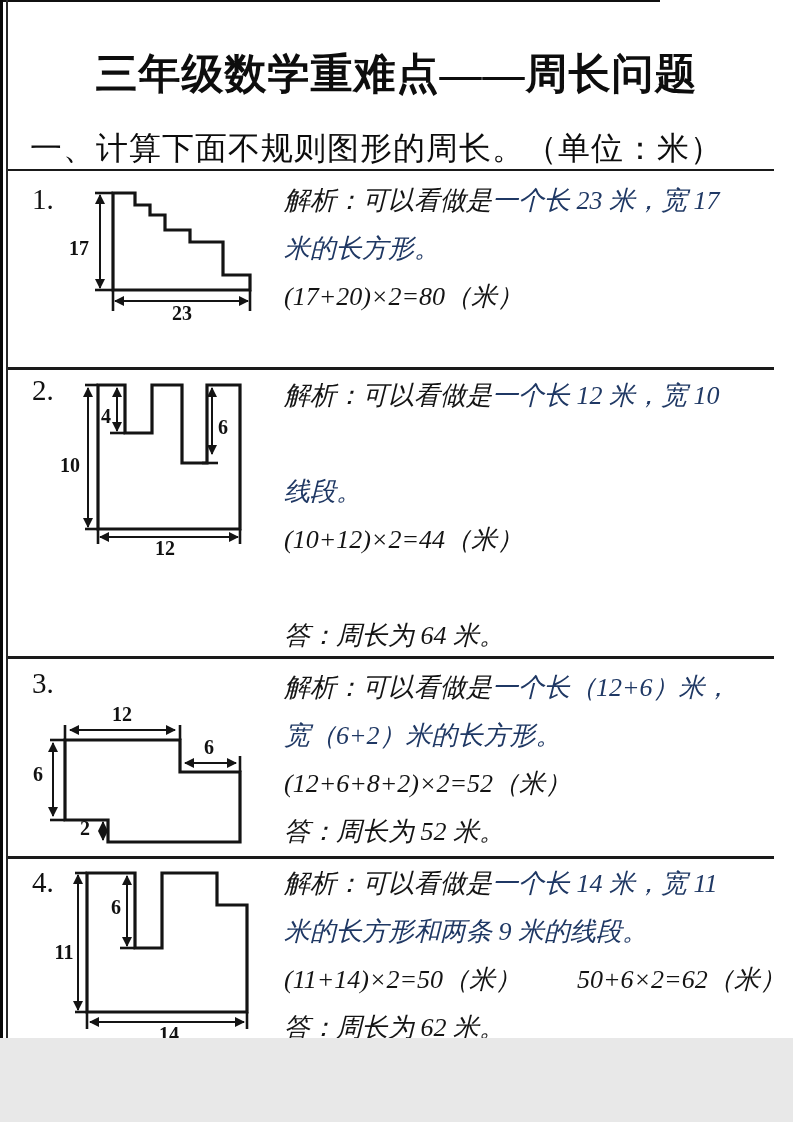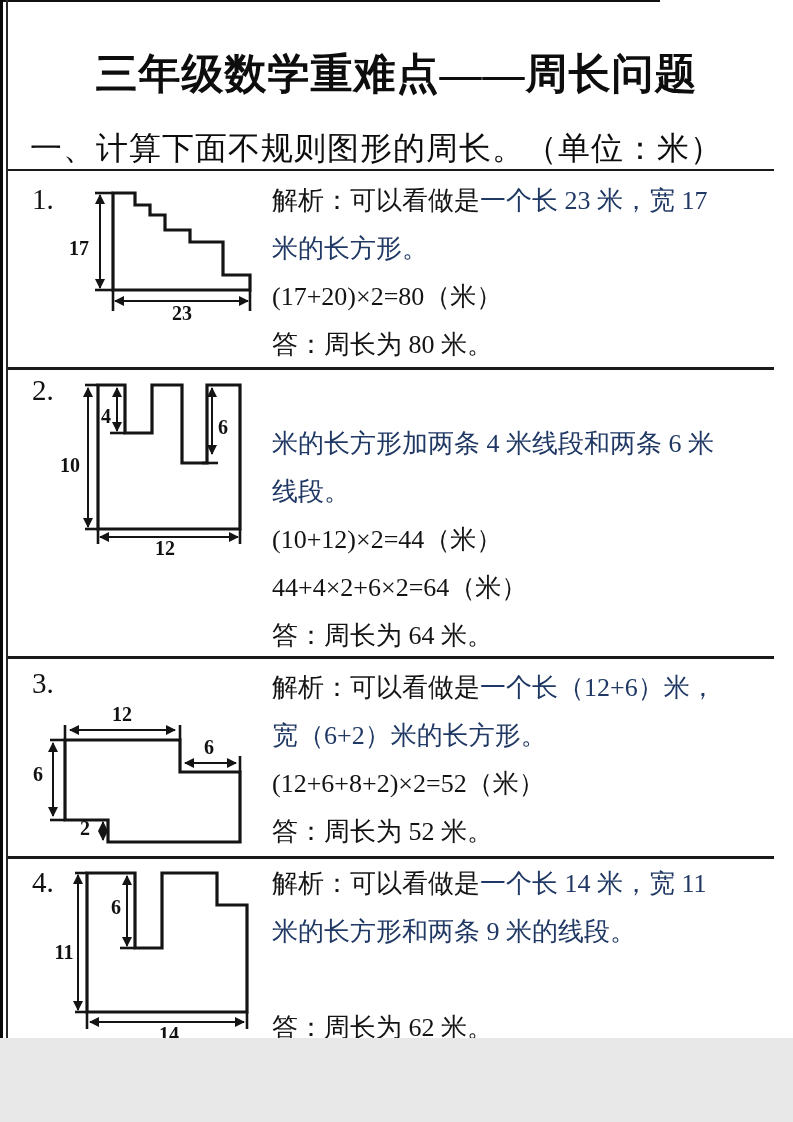"解析：可以看做是一个长 23 米，宽 17" .tline { font-style: none -> italic; left: 272px -> 284px }
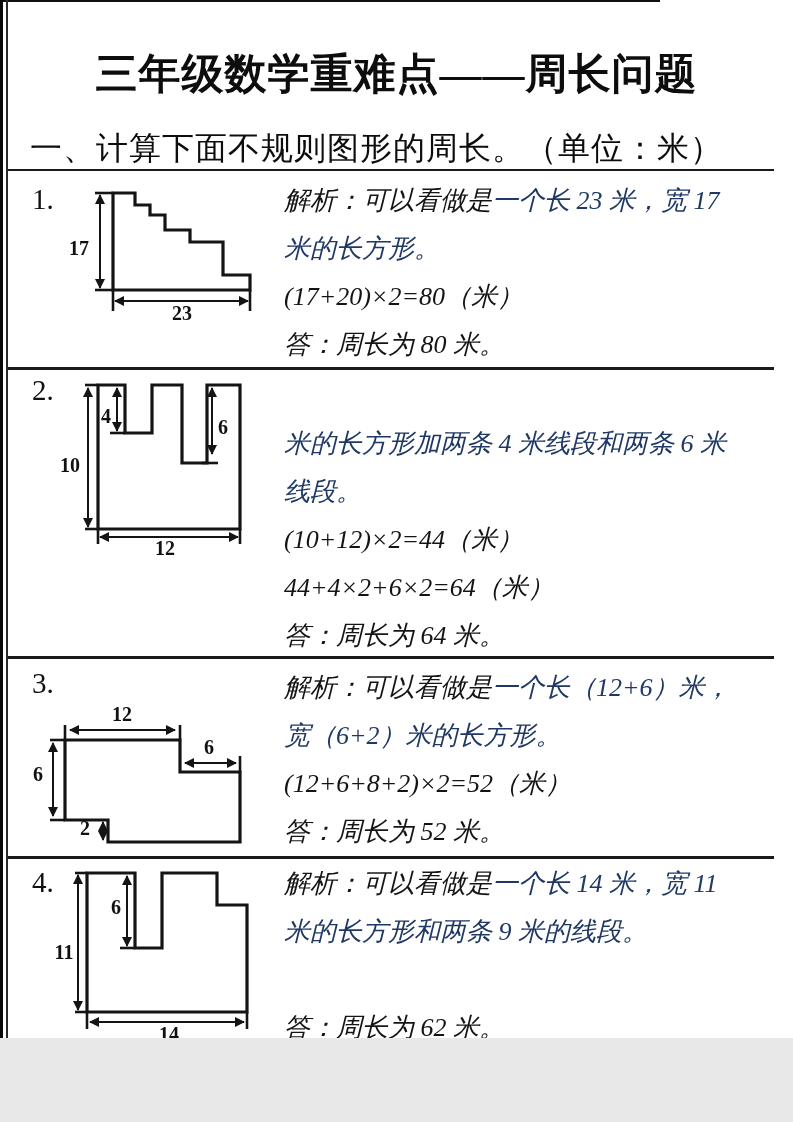"答：周长为 80 米。" div.tline { html: <div><span>答：周长为 80 米。</span></div> -> none }
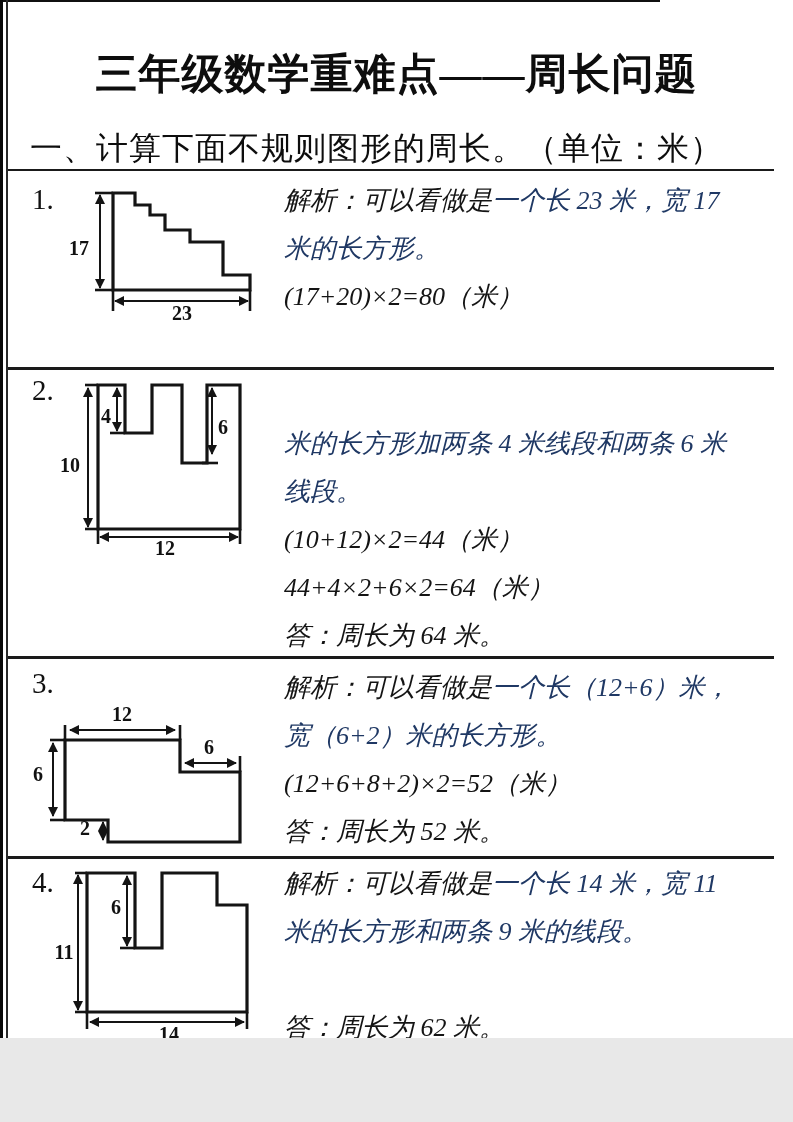"解析：可以看做是一个长 12 米，宽 10" div.tline { html: none -> <div><span>解析：可以看做是</span><span>一个长 12 米，宽 10</span></div> }
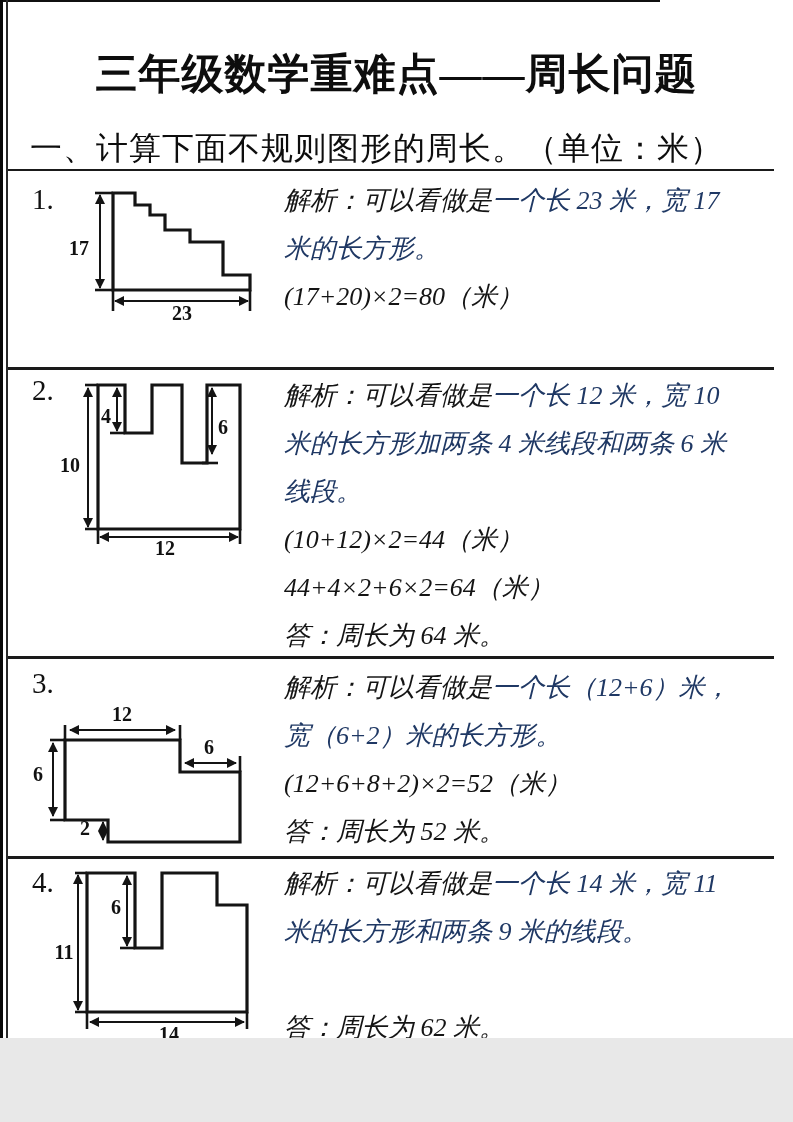"米的长方形加两条 4 米线段和两条 6 米" div.tline { html: <div><span>米的长方形加两条 4 米线段和两条 6 米</span></div> -> none }
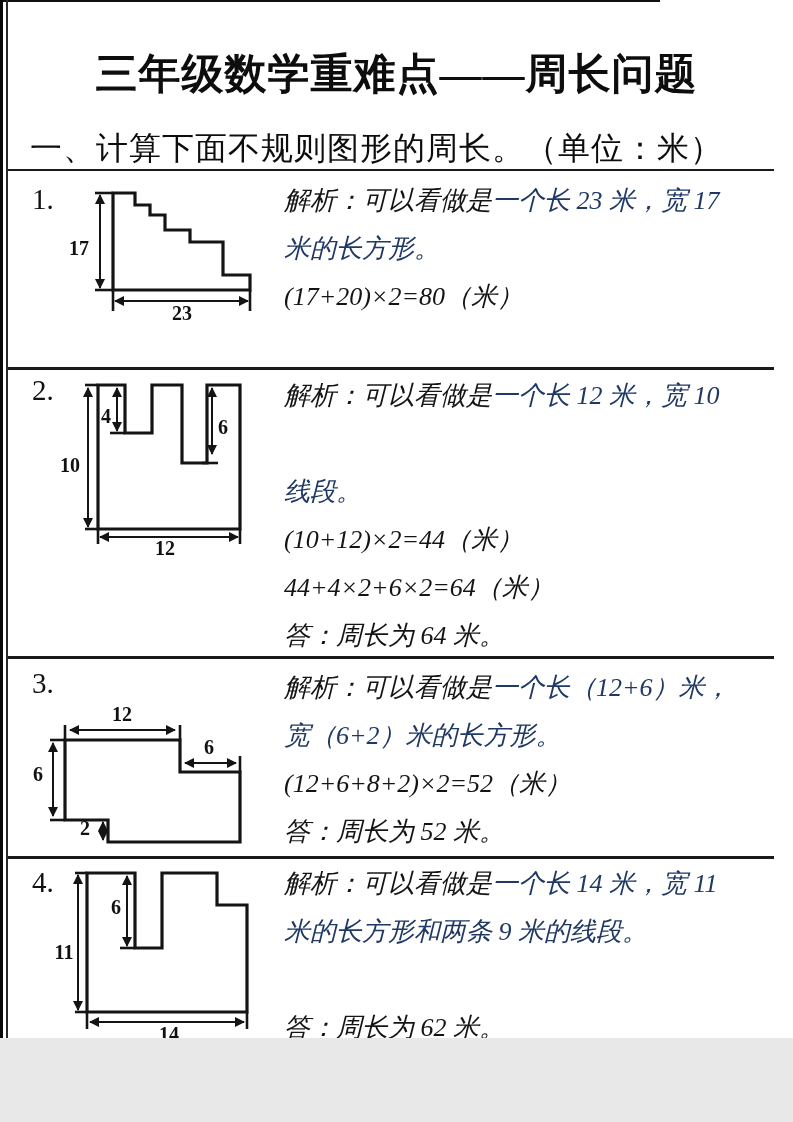"44+4×2+6×2=64（米）" div.tline { html: <div><span>44+4×2+6×2=64（米）</span></div> -> none }
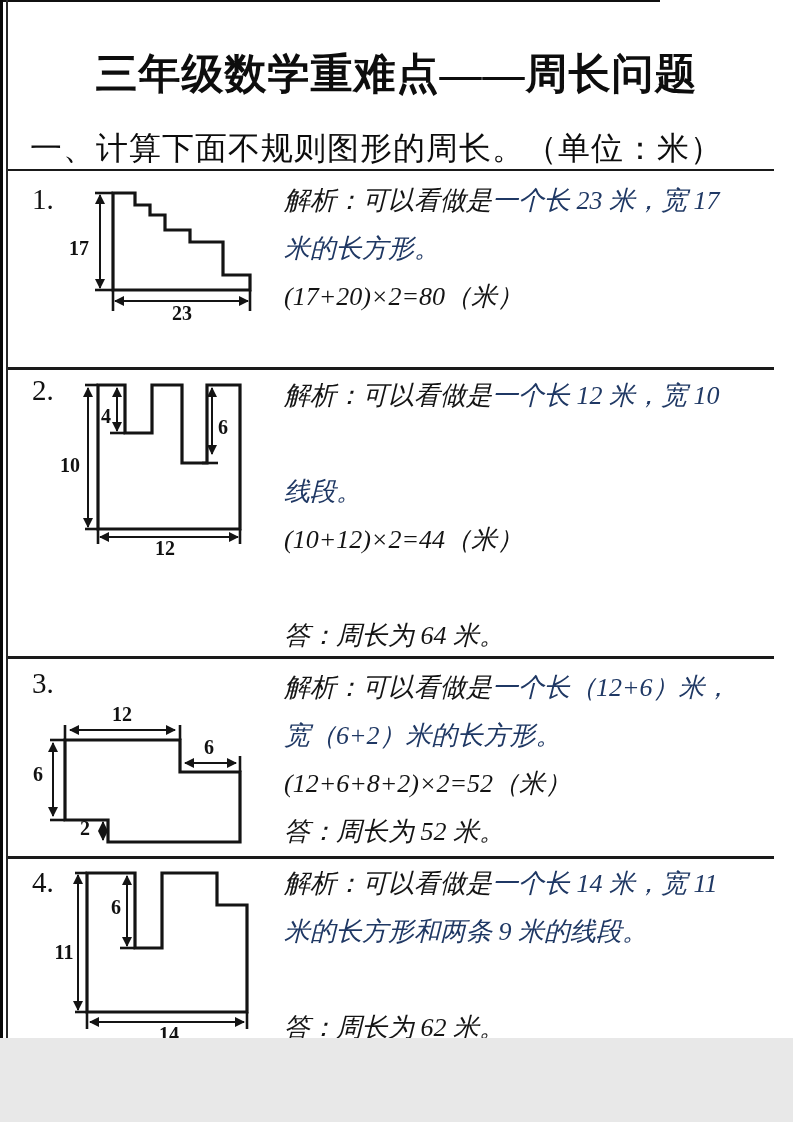"(11+14)×2=50（米） 50+6×2=62（米）" div.tline { html: none -> <div><span>(11+14)×2=50（米）</span><span>50+6×2=62（米）</span></div> }
